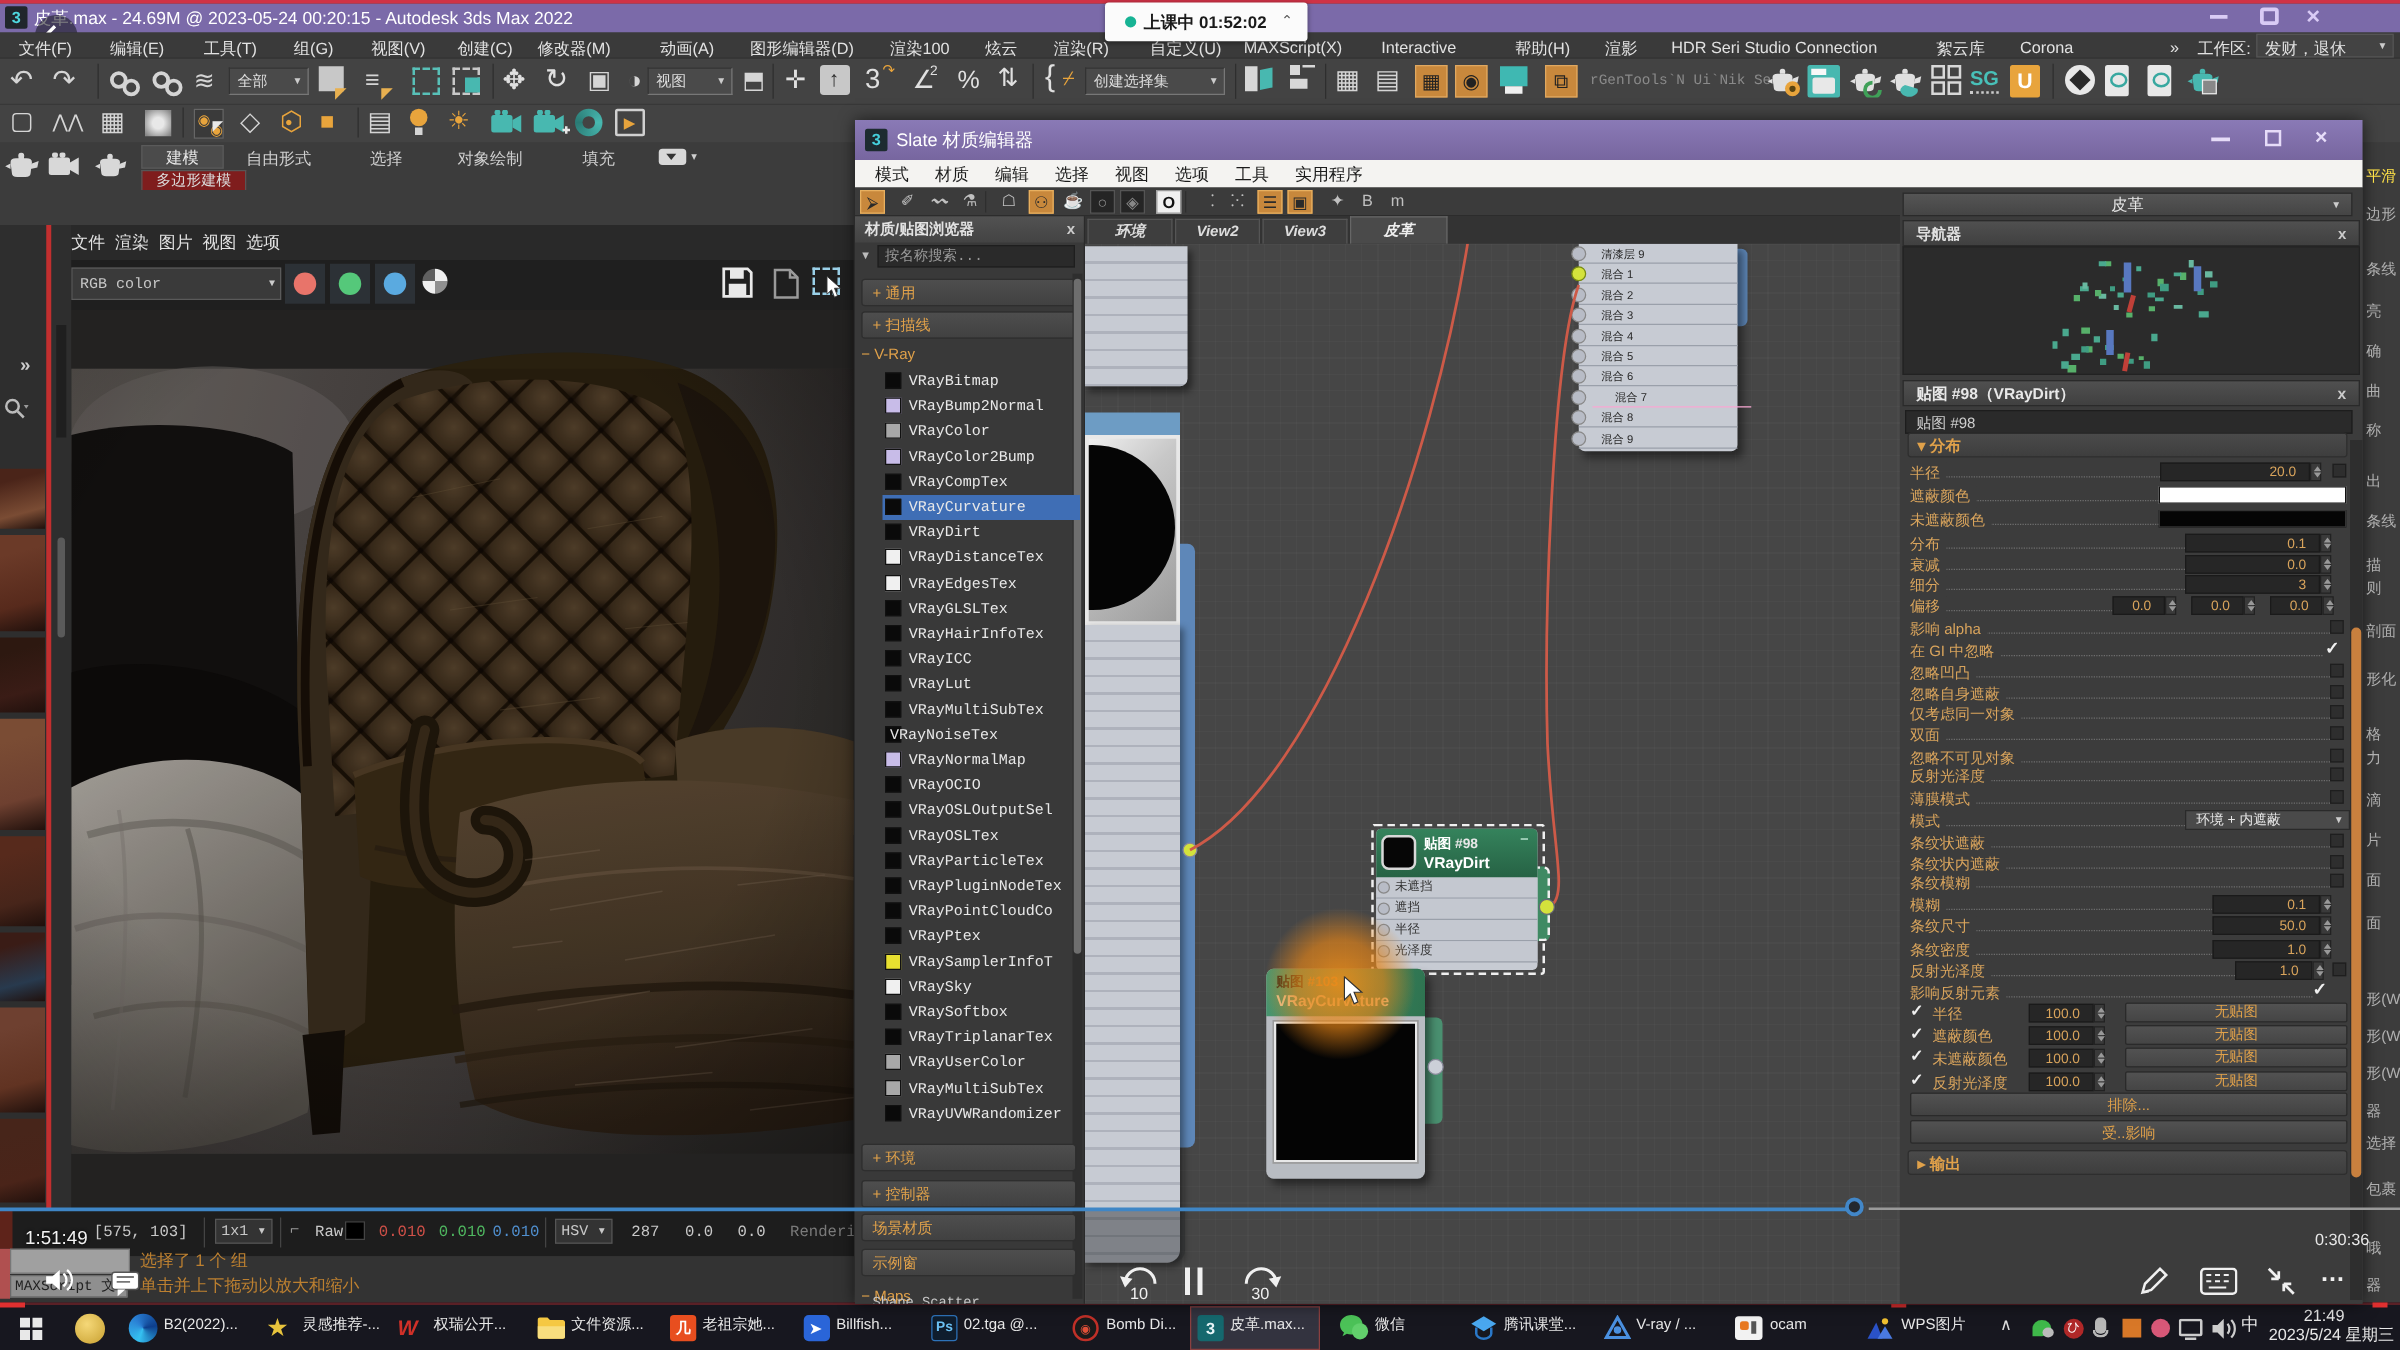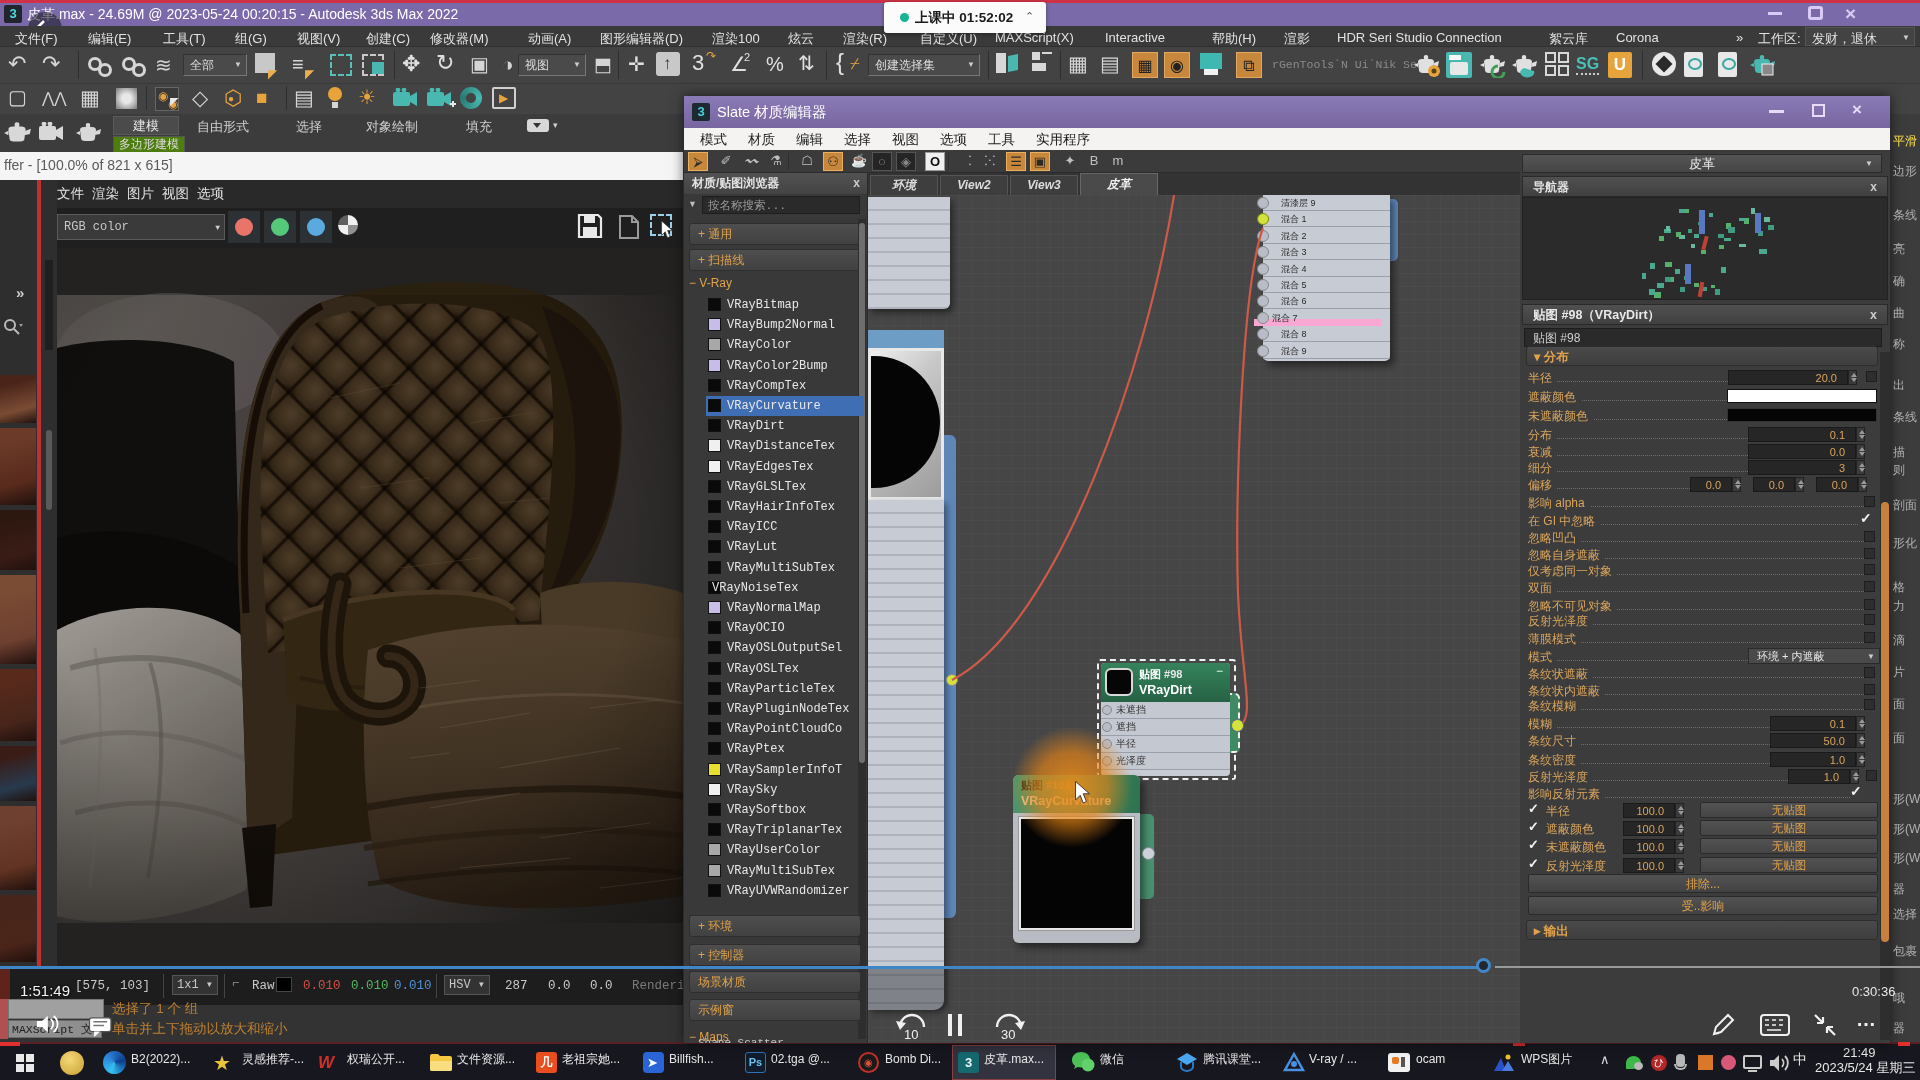"多边形建模" div.ab { background: #4d7c0f -> #7f1d1d; width: 72px -> 84px }
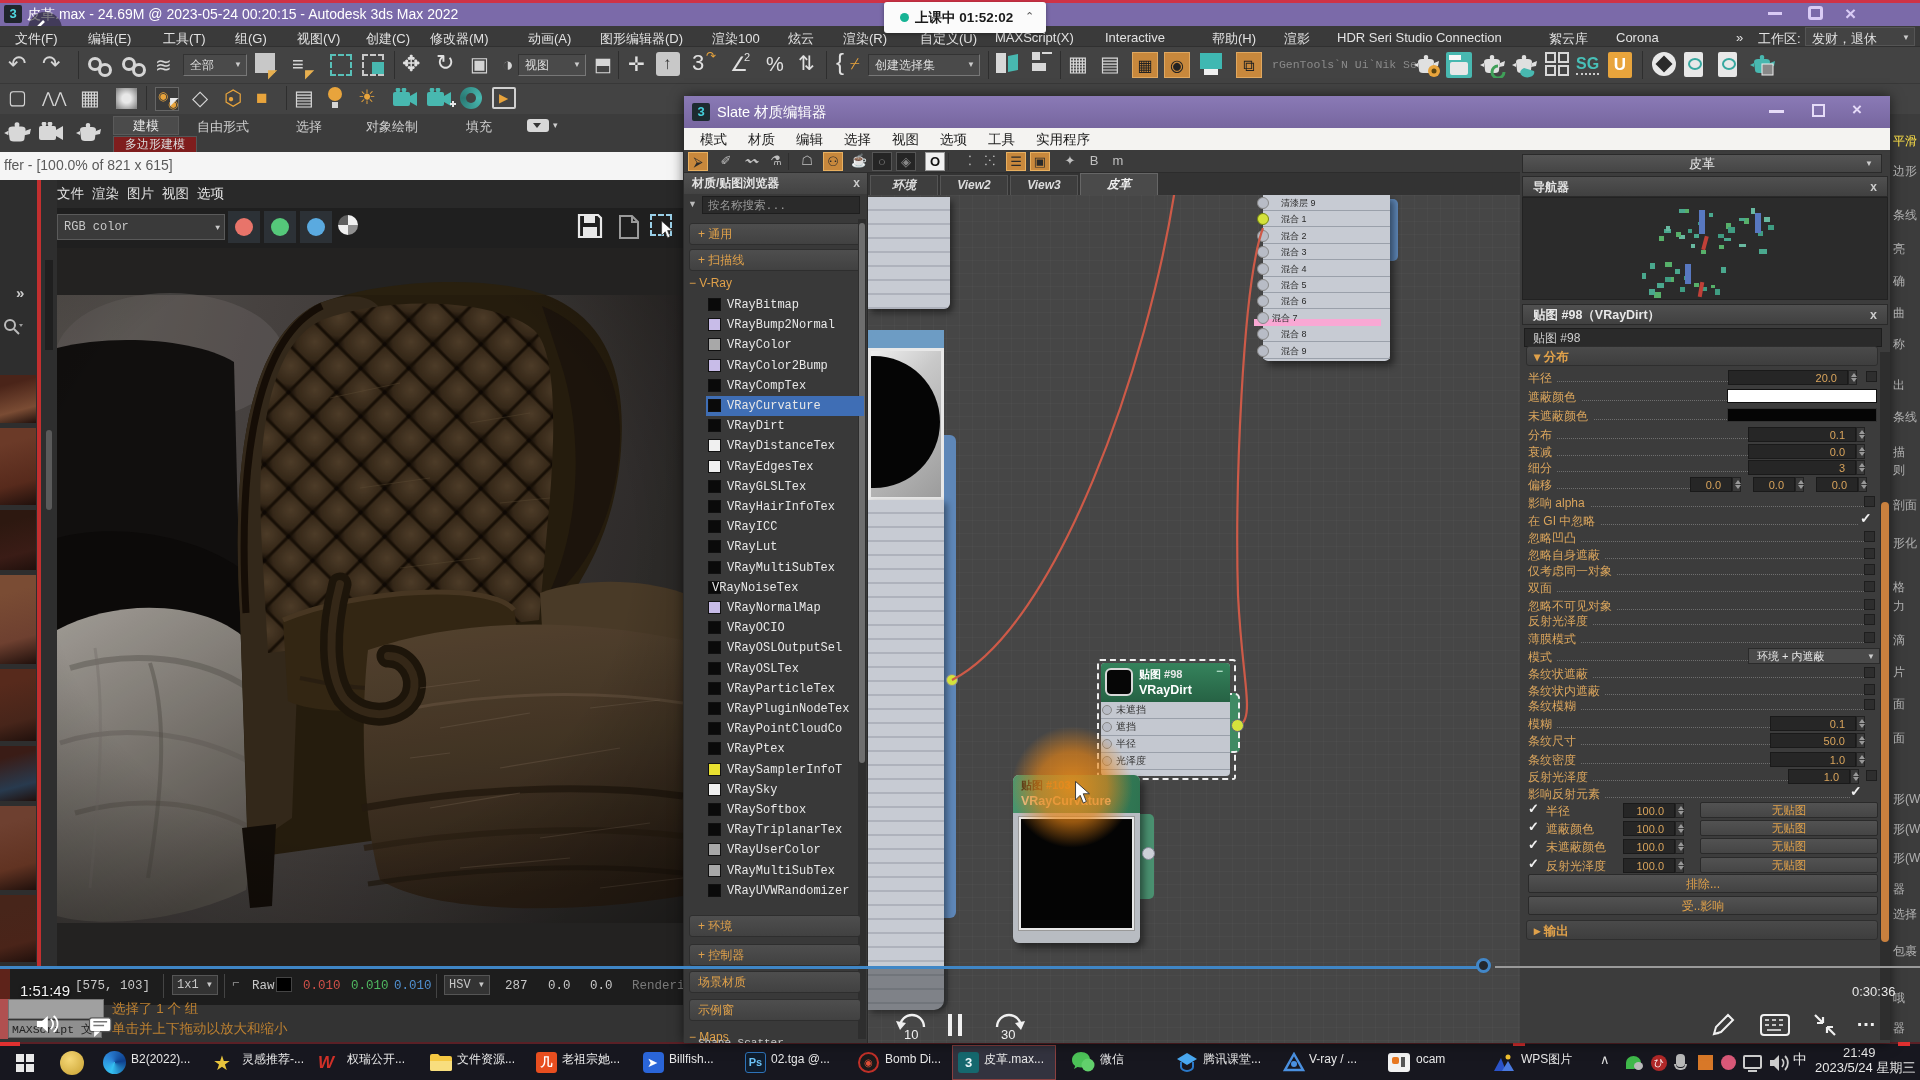"ffer - [100.0% of 821" div.ab { html: <div>ffer - [100.0% of 821 x 615]</div> -> none }
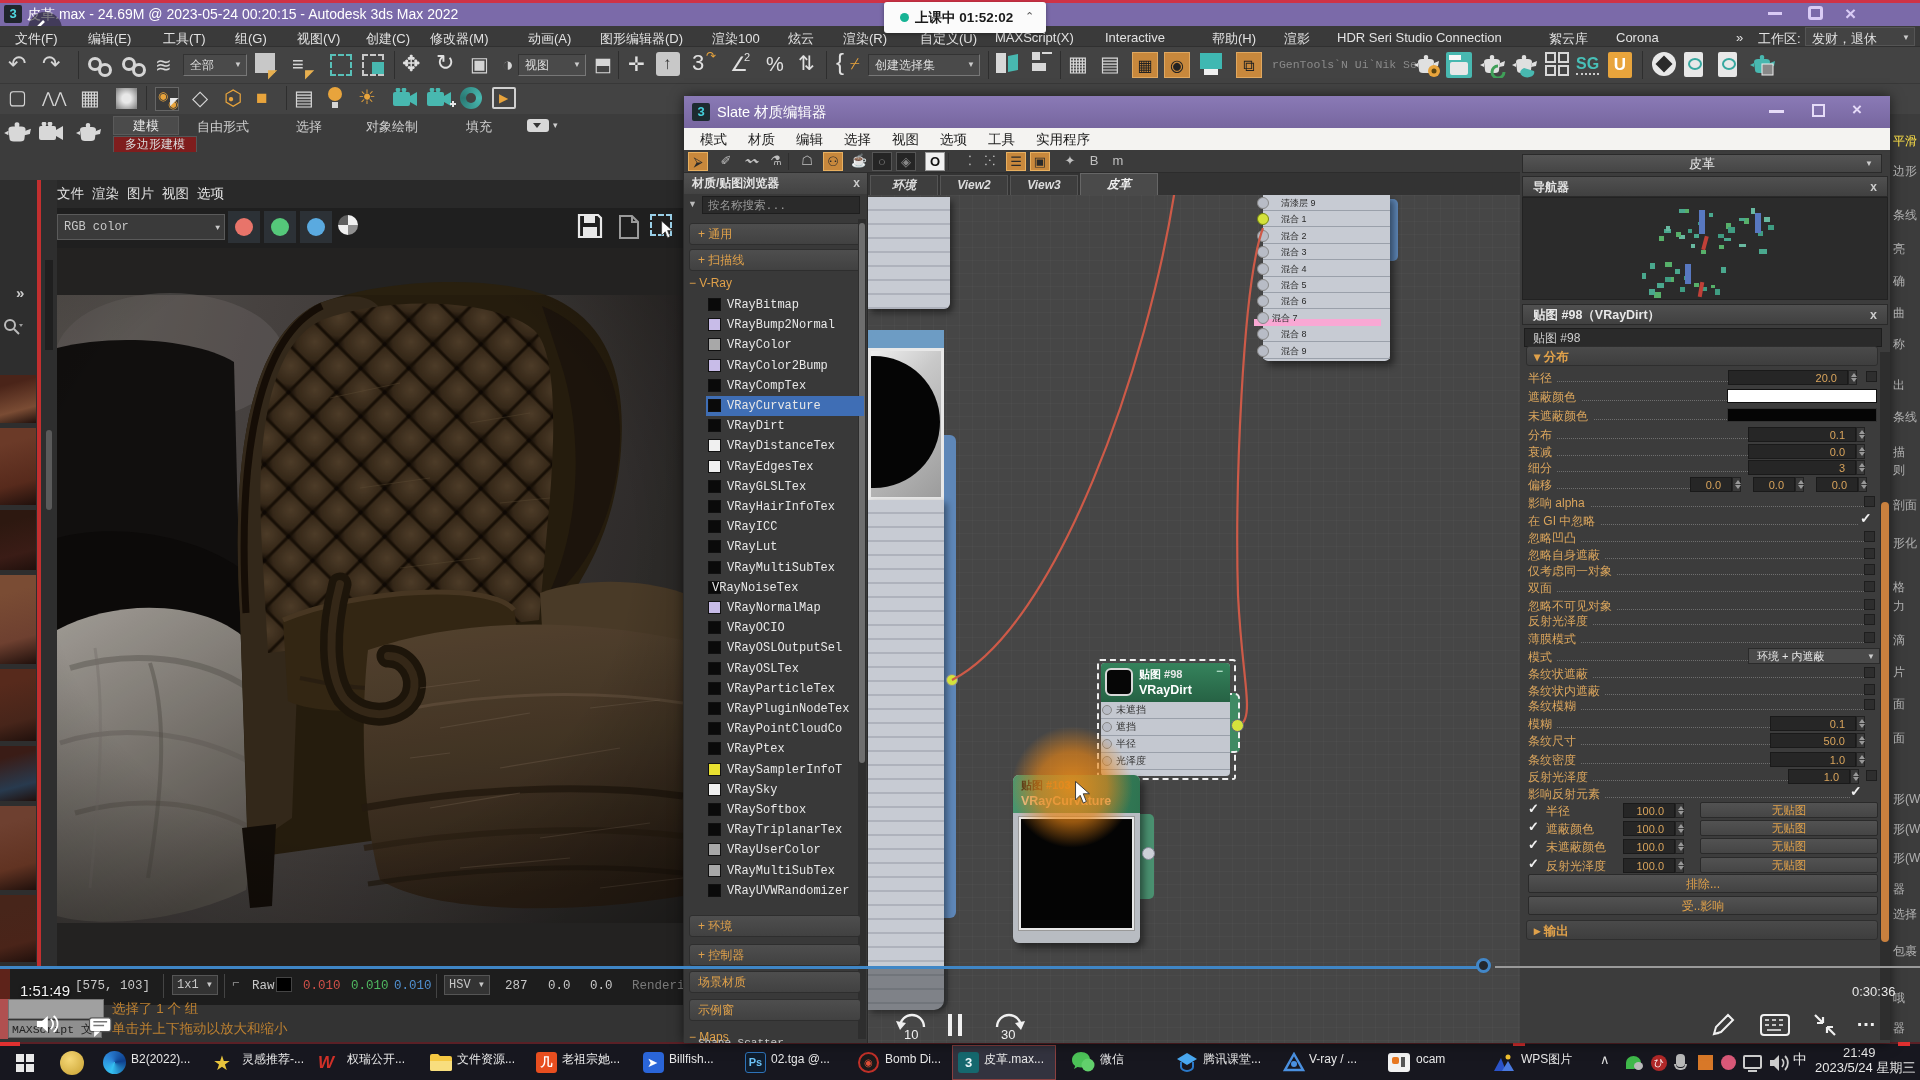"混合 7" div.ab { border-bottom: 7px solid #f9a8d4 -> 1px solid #f9a8d4; left: 386px -> 406px }
